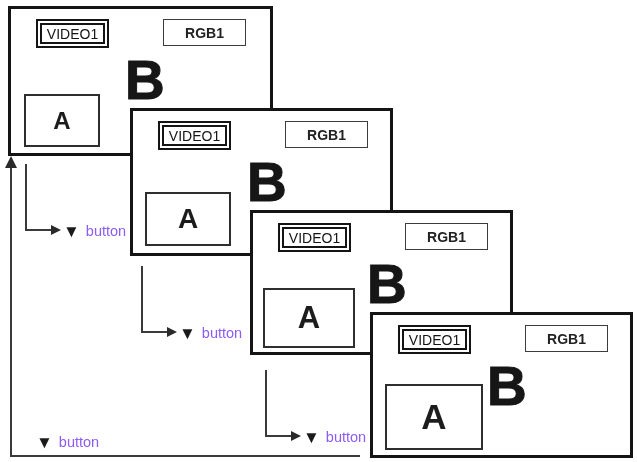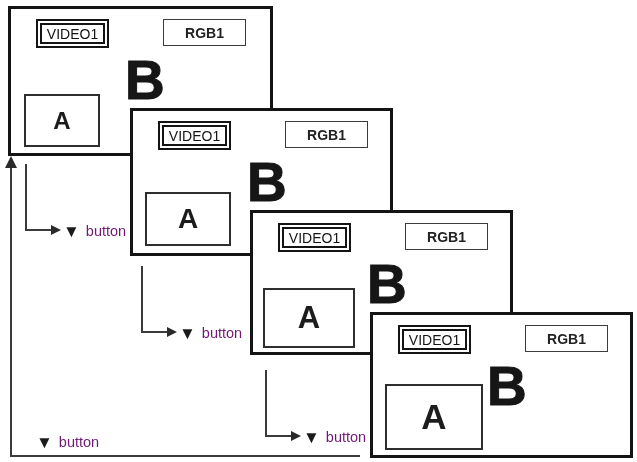"button" .btn-label .txt { color: #701a75 -> #8b5cf6 }
